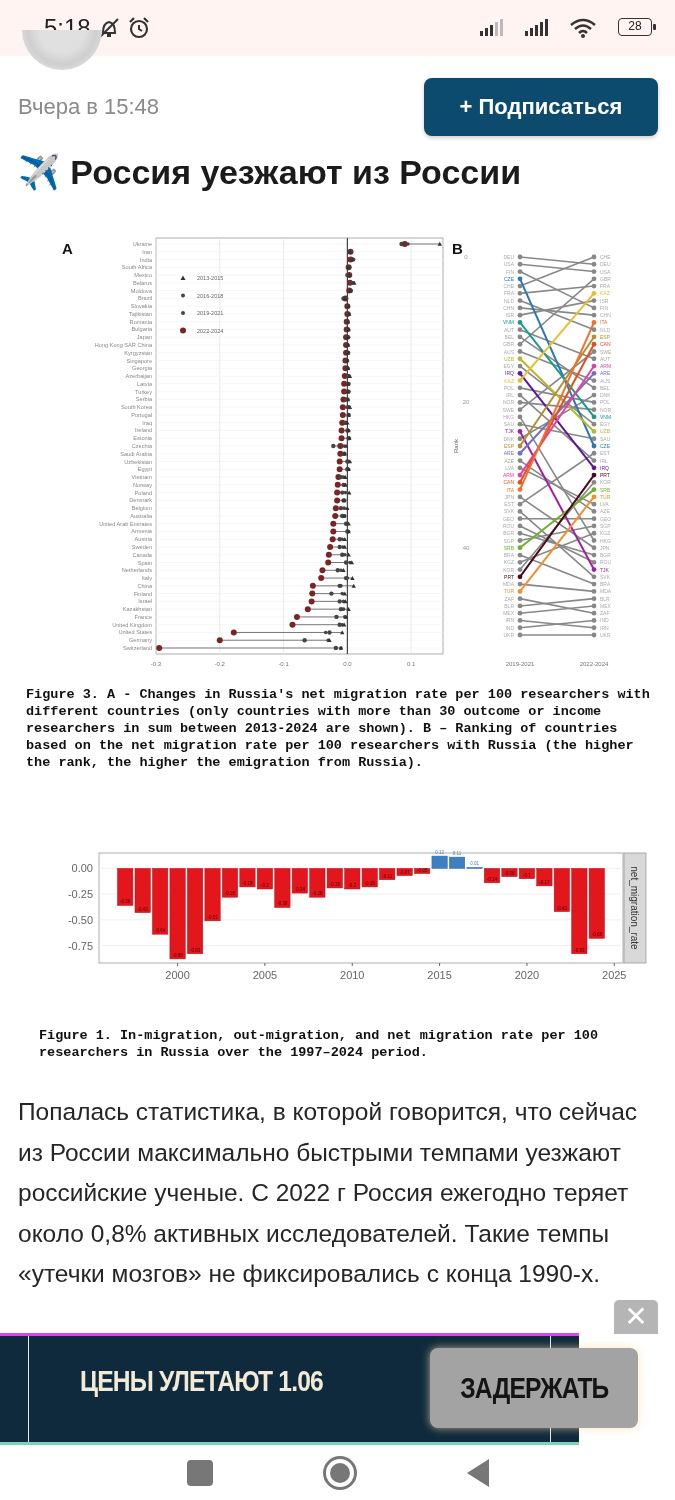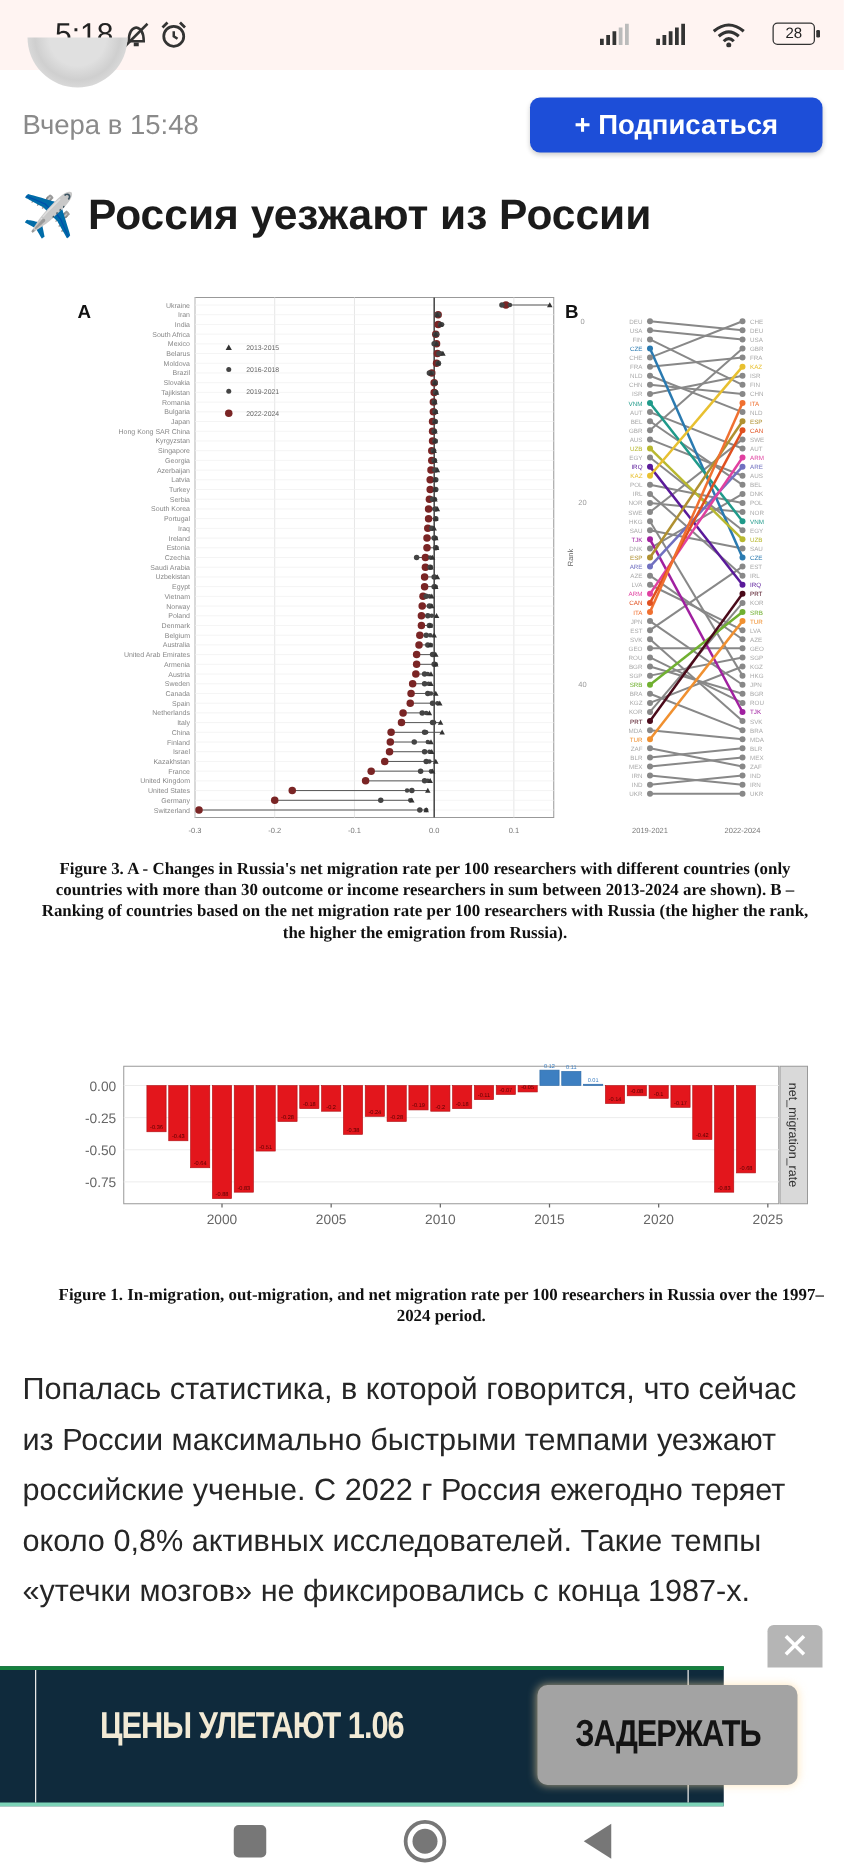"+ Подписаться" .subscribe-btn { background: #1d4ed8 -> #0c4a6e; height: 44px -> 58px }
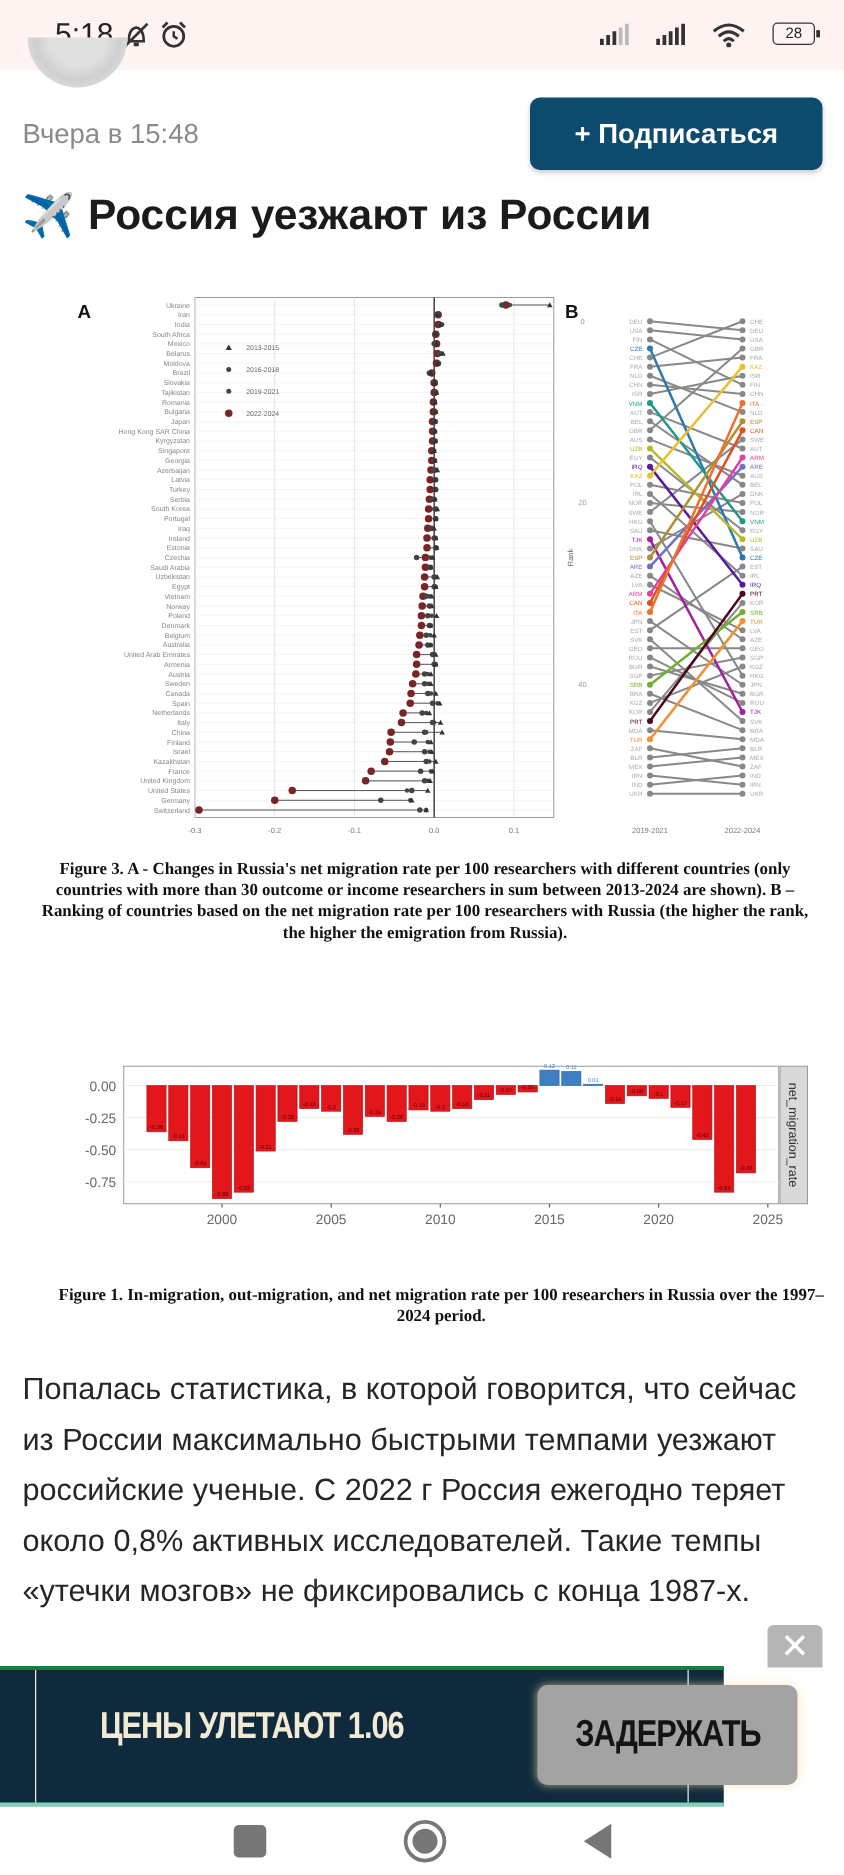"Figure 3. A - Changes" .fig-caption { font-family: Liberation Serif, serif -> Liberation Mono, monospace; text-align: center -> left }
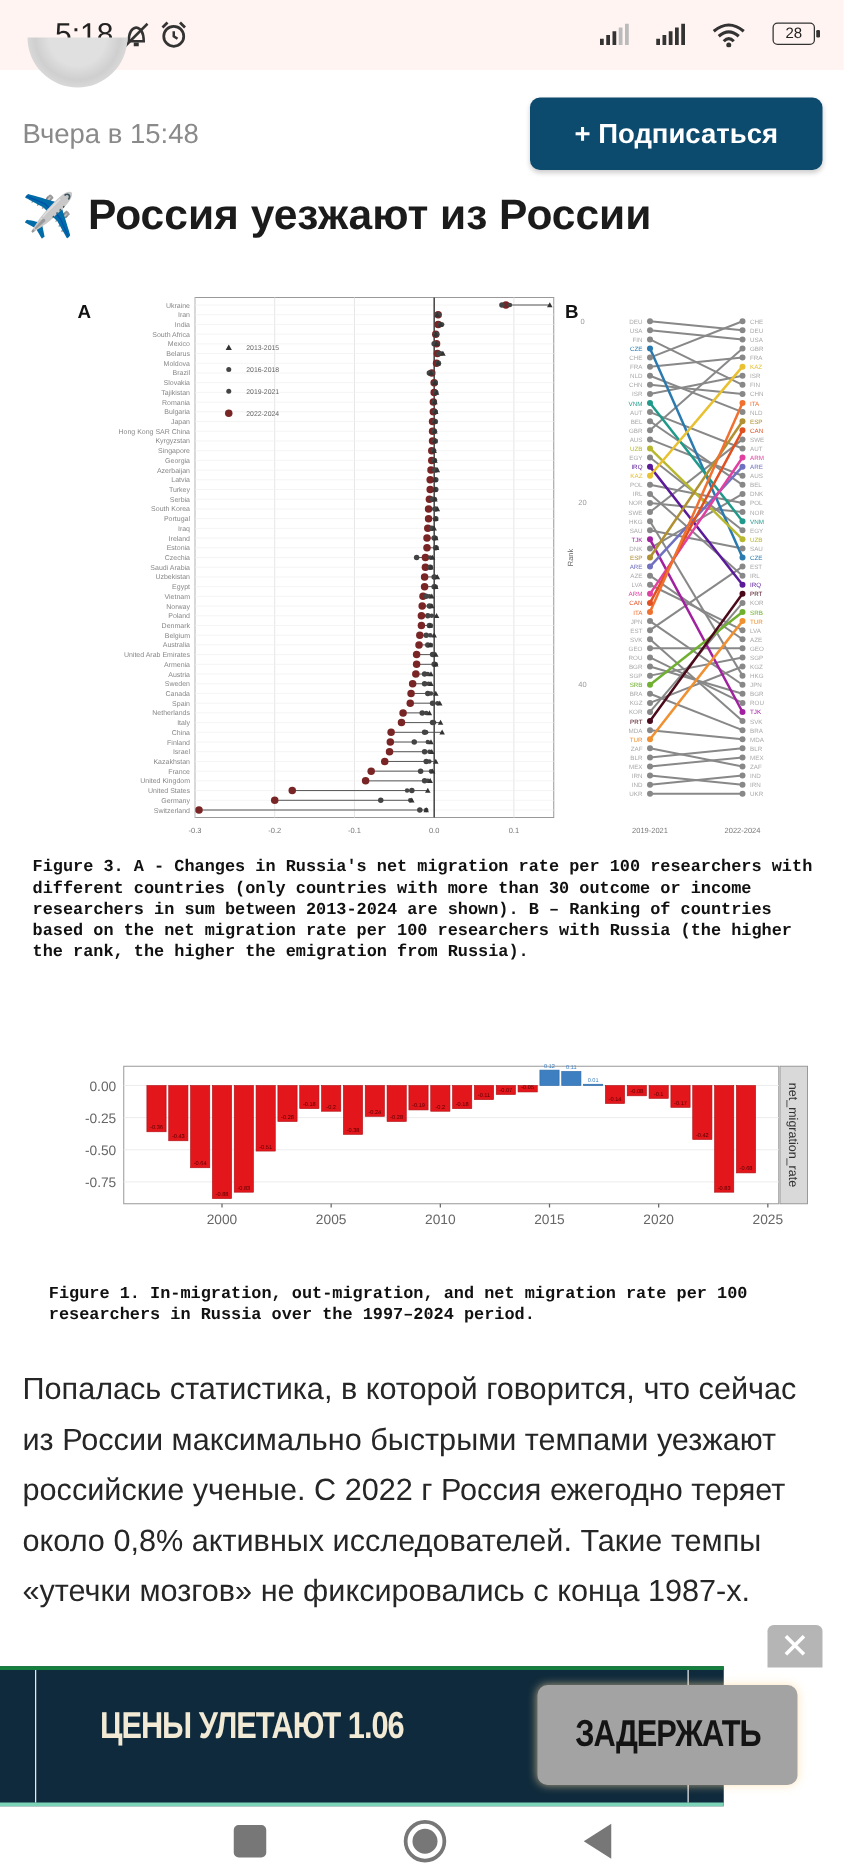"Попалась статистика, в которой" div.article-text { text: 1987-х -> 1990-х }
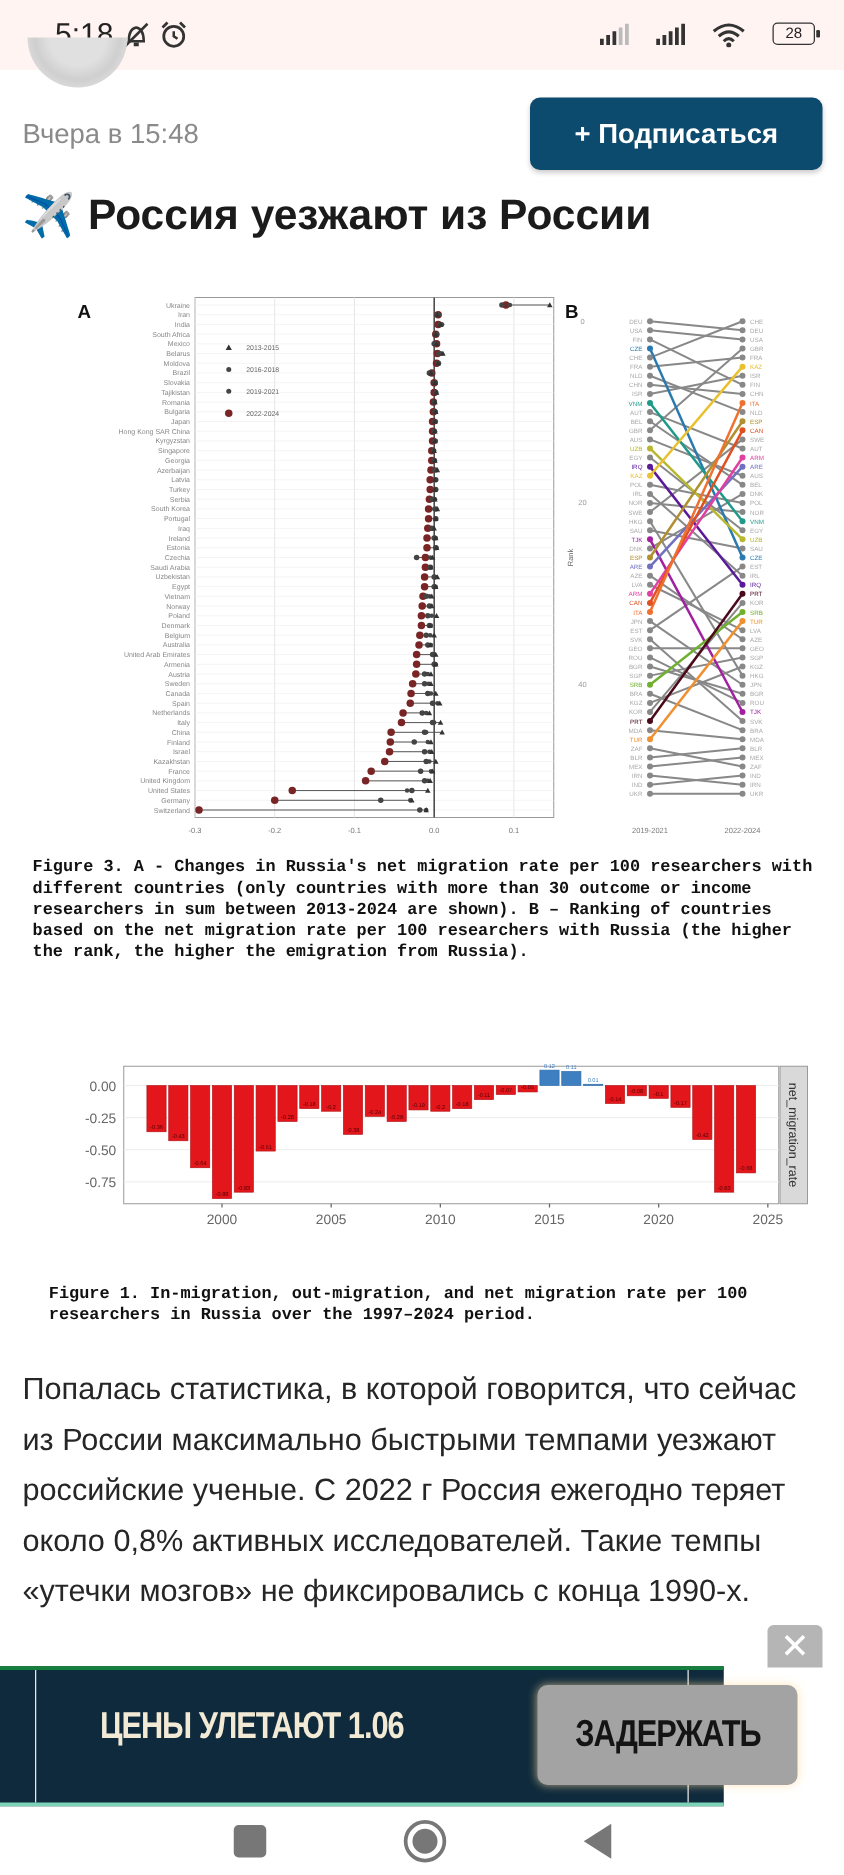"ЦЕНЫ УЛЕТАЮТ 1.06" .ad-banner { border-top: 3px solid #15803d -> 3px solid #d946ef }
